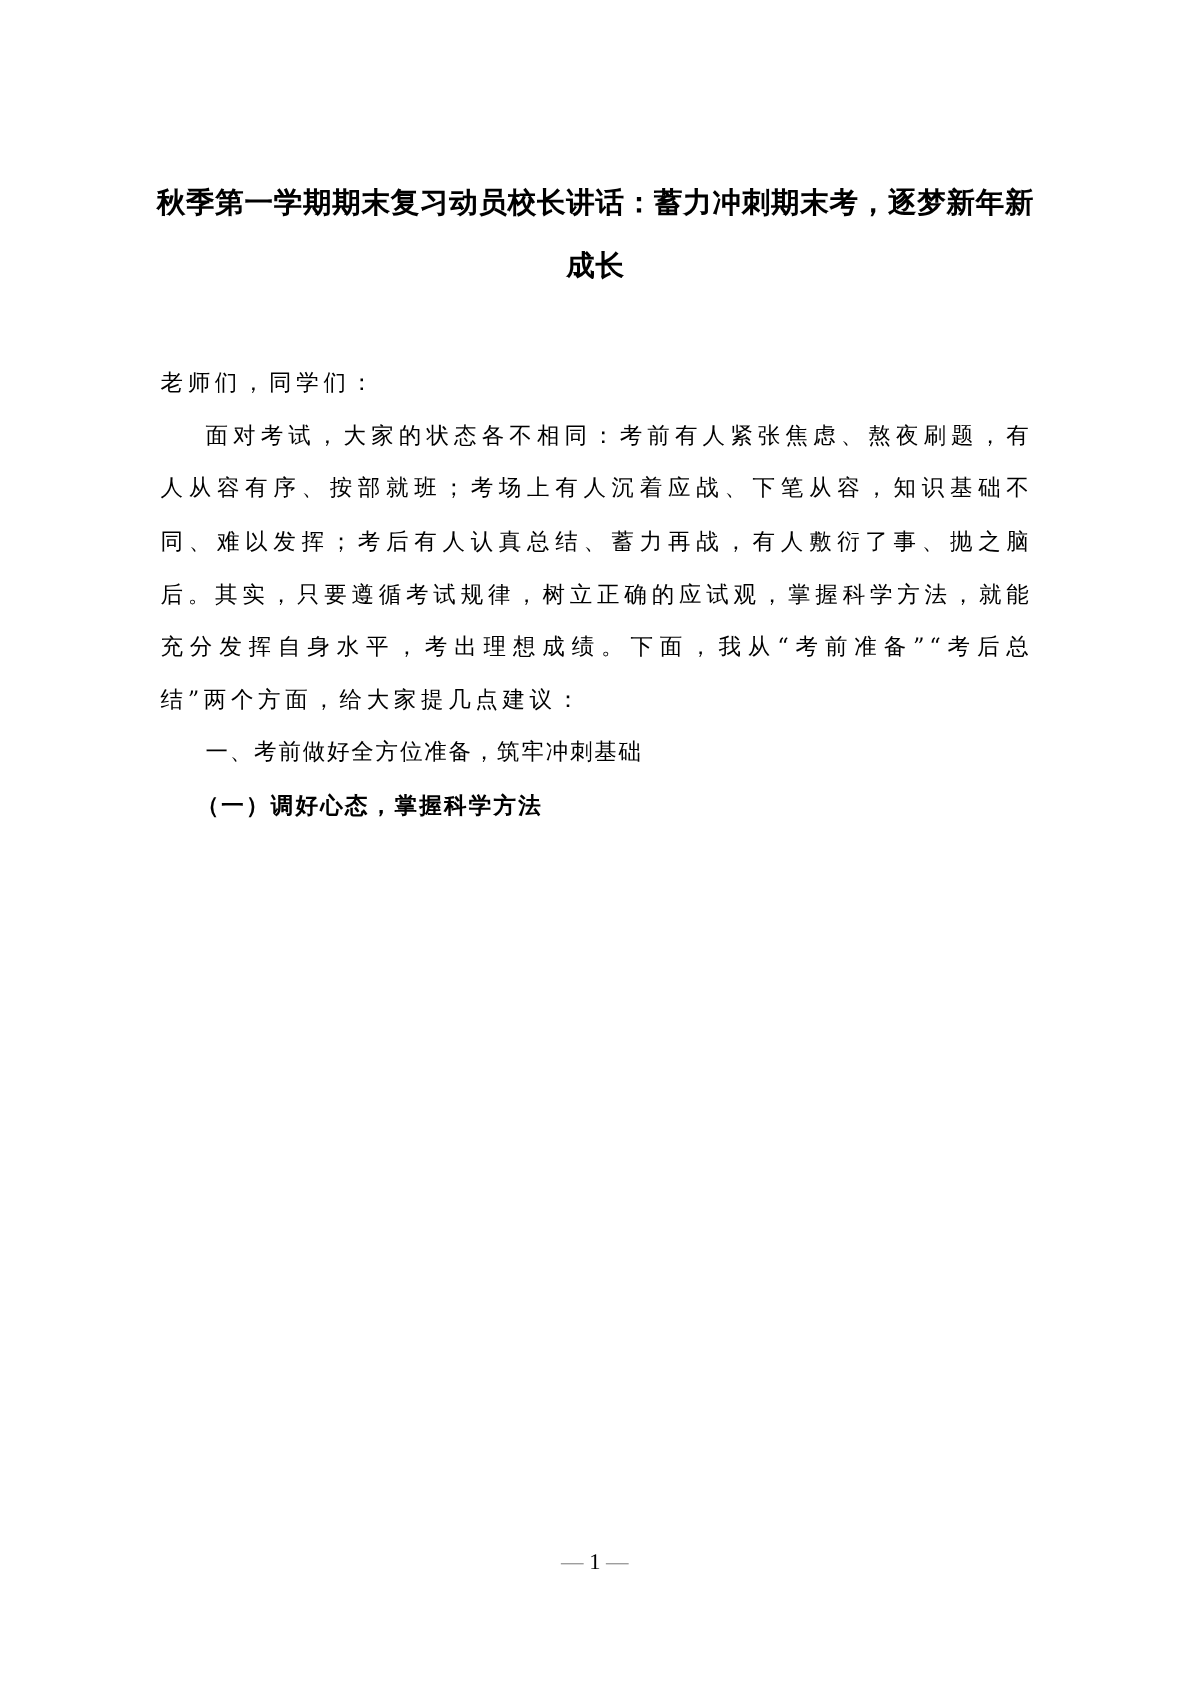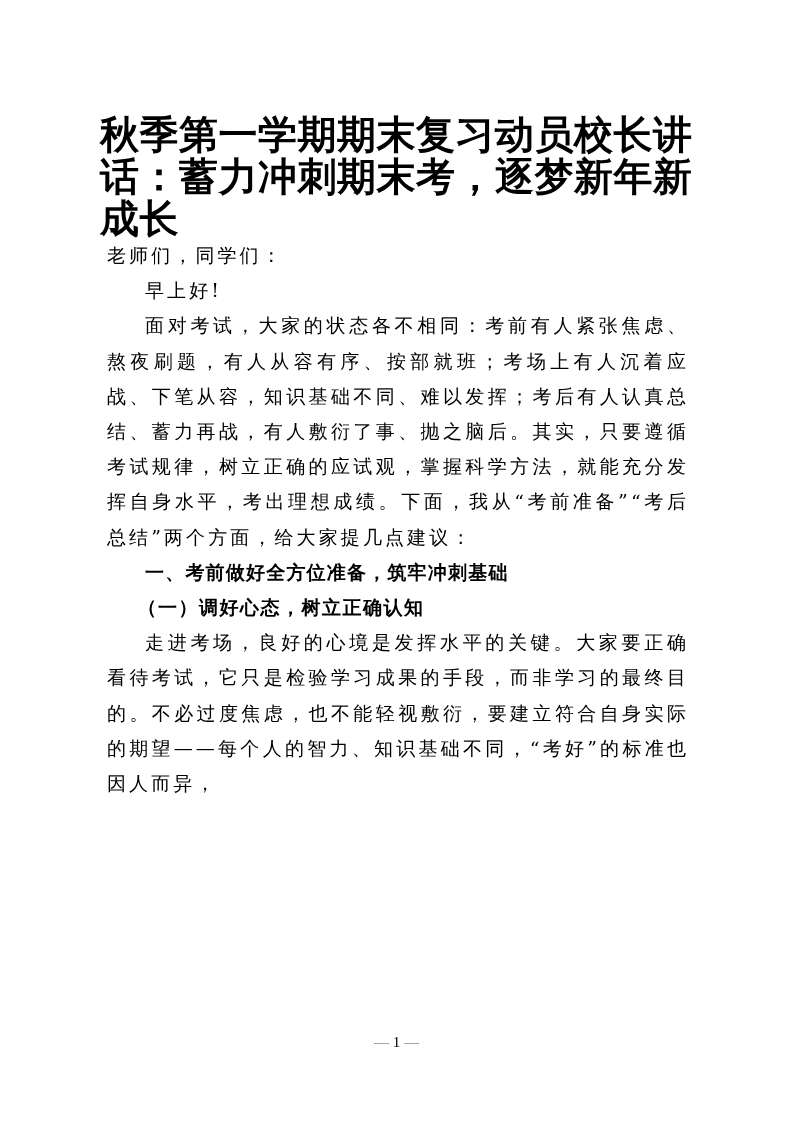"秋季第一学期期末复习动员校长讲话：蓄力冲刺期末考，逐梦新年新成长" .title { font-size: 39px -> 19px; text-align: left -> center }
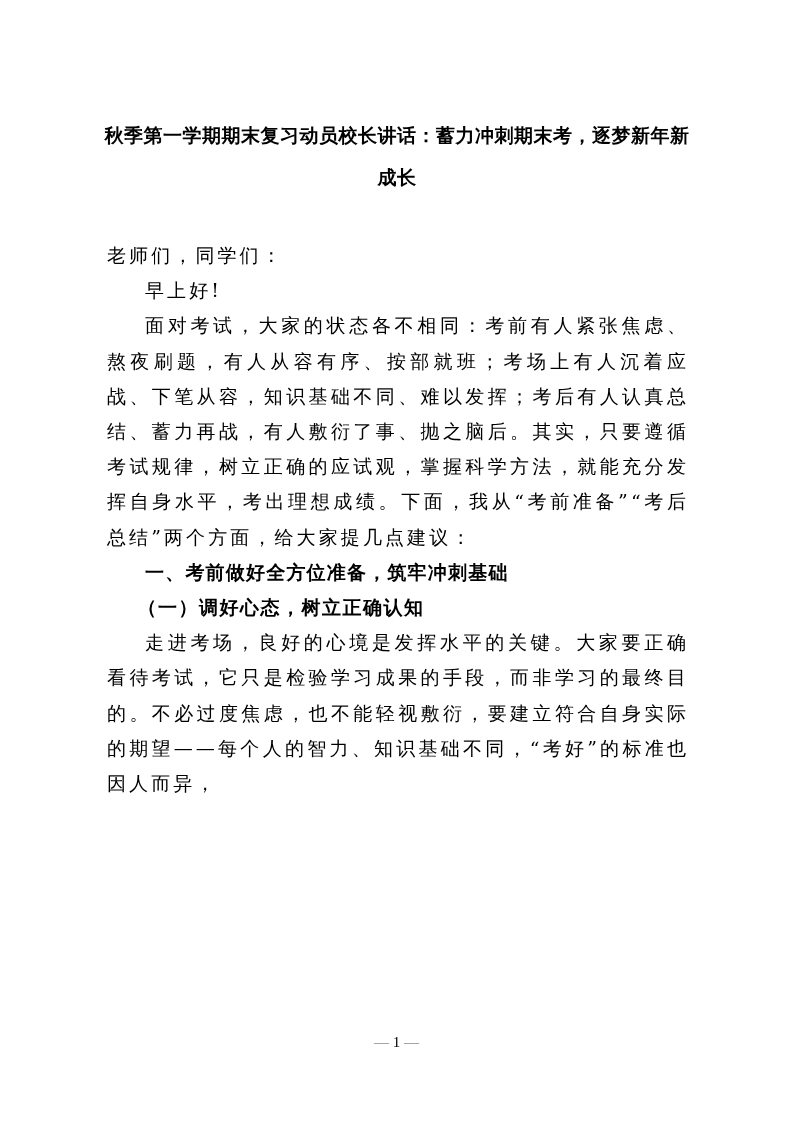"老师们，同学们：" .body { font-size: 19px -> 15px }
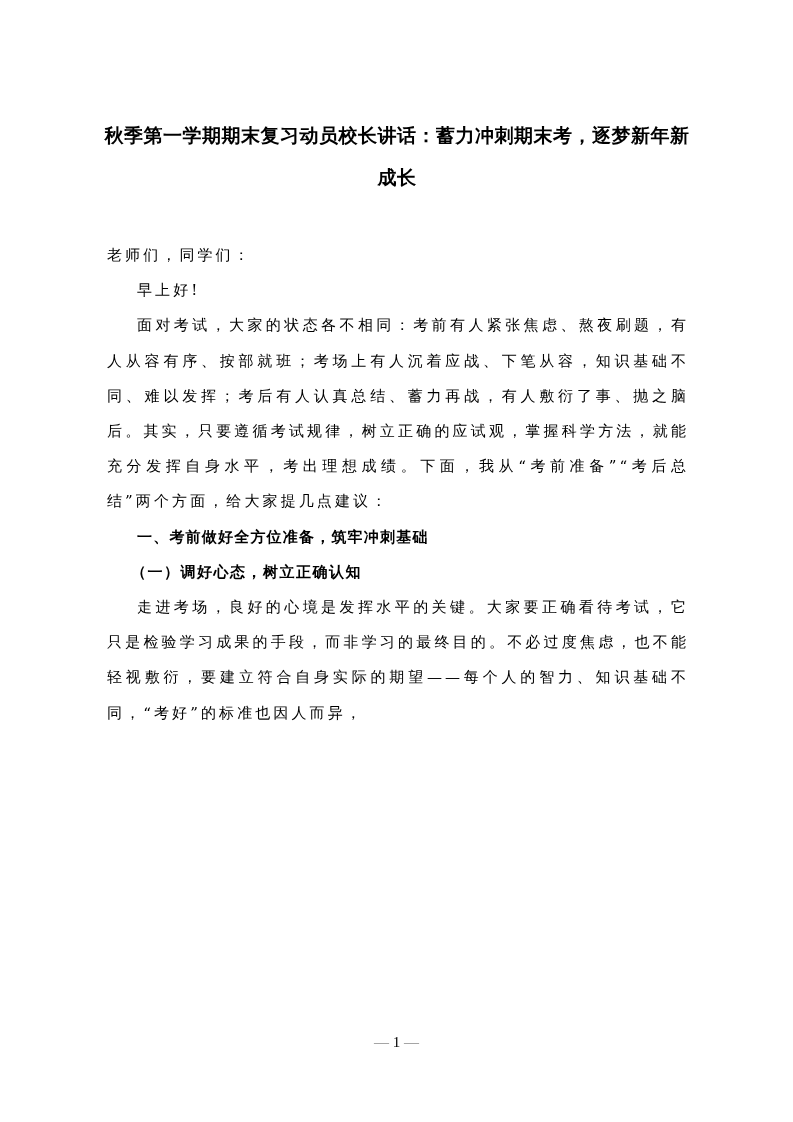"早上好!" p.indent { html: <p>早上好!</p> -> none }
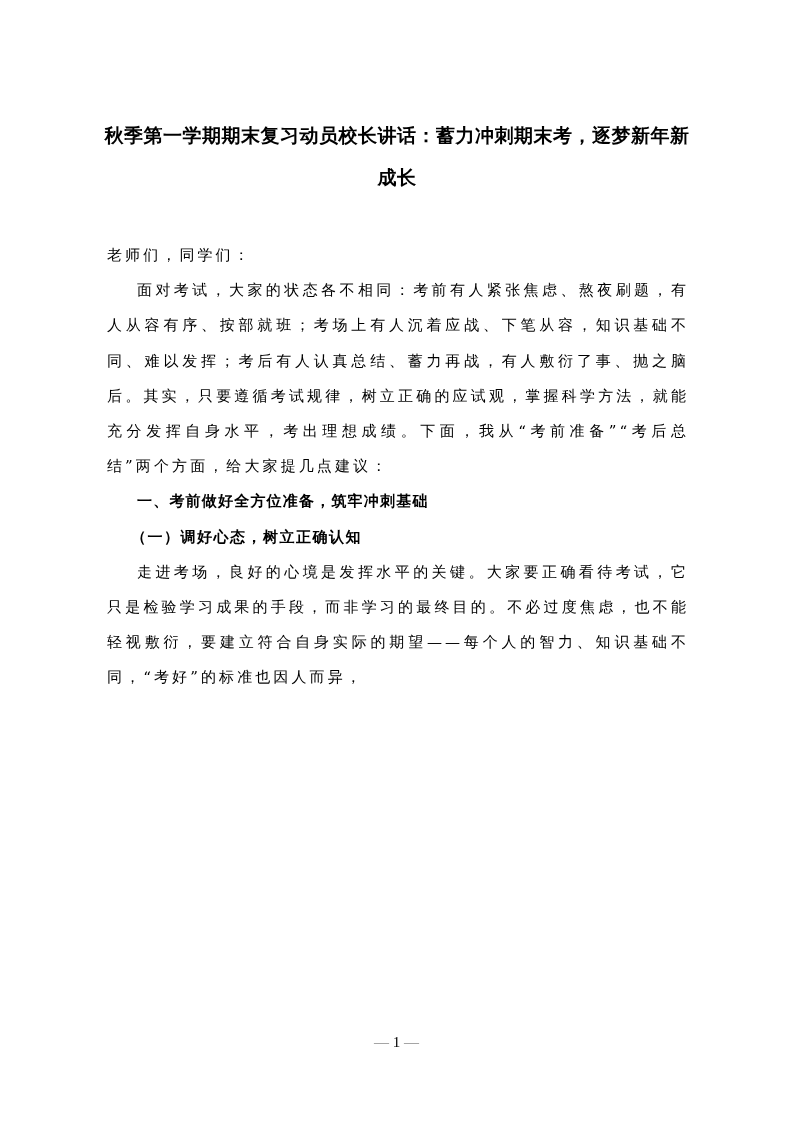"一、考前做好全方位准备，筑牢冲刺基础" .body p.h1 { font-weight: bold -> normal }
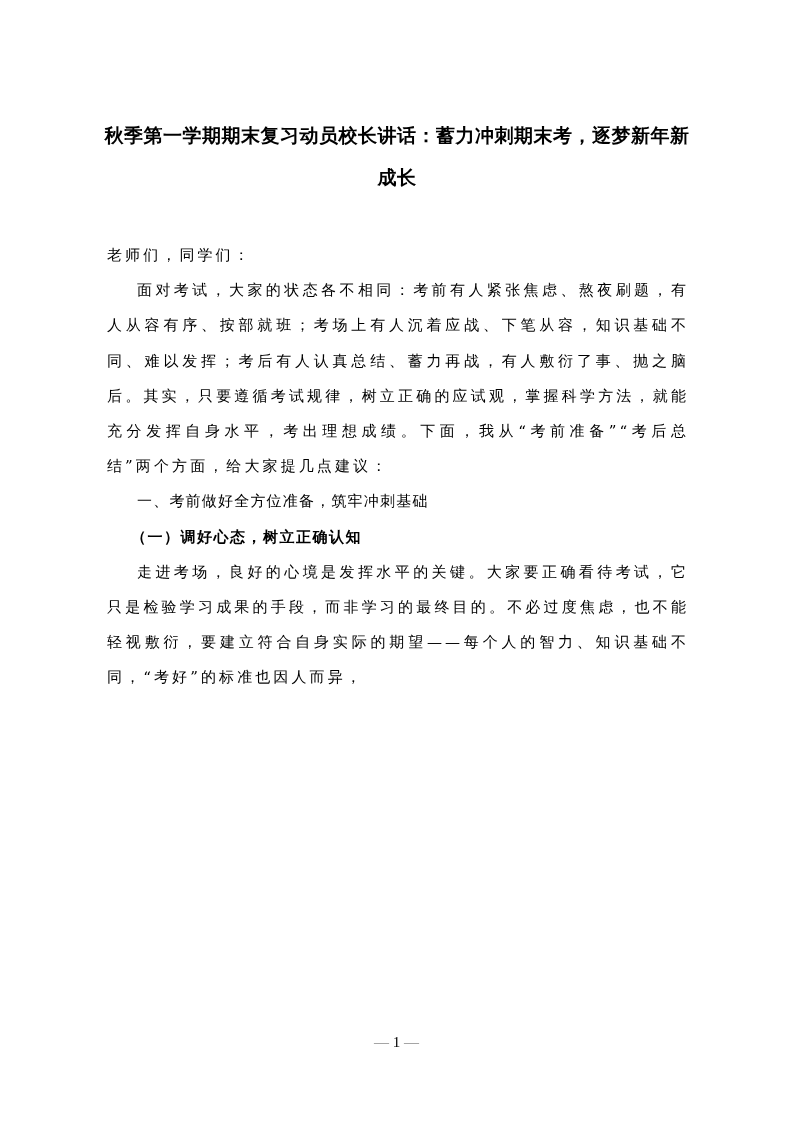"（一）调好心态，树立正确认知" p.h2 { text: 树立正确认知 -> 掌握科学方法 }
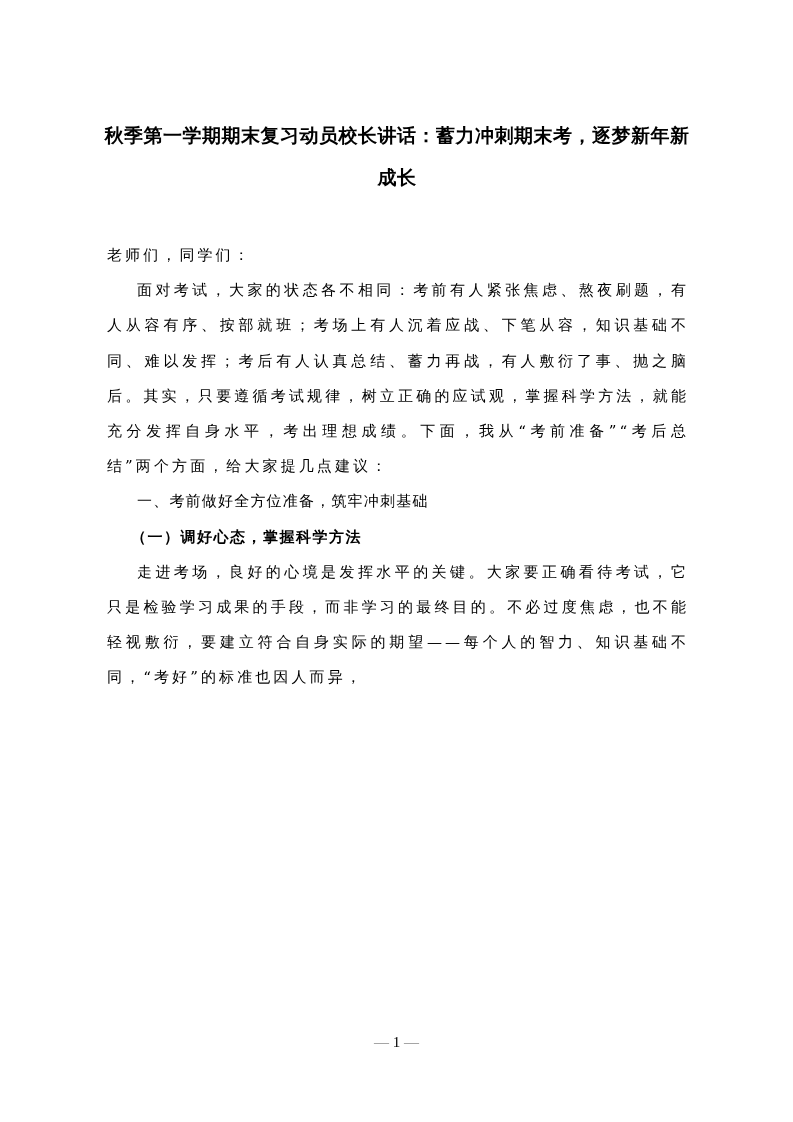"走进考场，良好的心境是发挥水平的关键。大家要正确看待考试，它只是检验学习成果的手" p.indent { html: <p>走进考场，良好的心境是发挥水平的关键。大家要正确看待考试，它只是检验学习成果的手段，而非学习的最终目的。不必过度焦虑，也不能轻视敷衍，要建立符合自身实际的期望——每个人的智力、知识基础不同，“考好”的标准也因人而异，</p> -> none }
